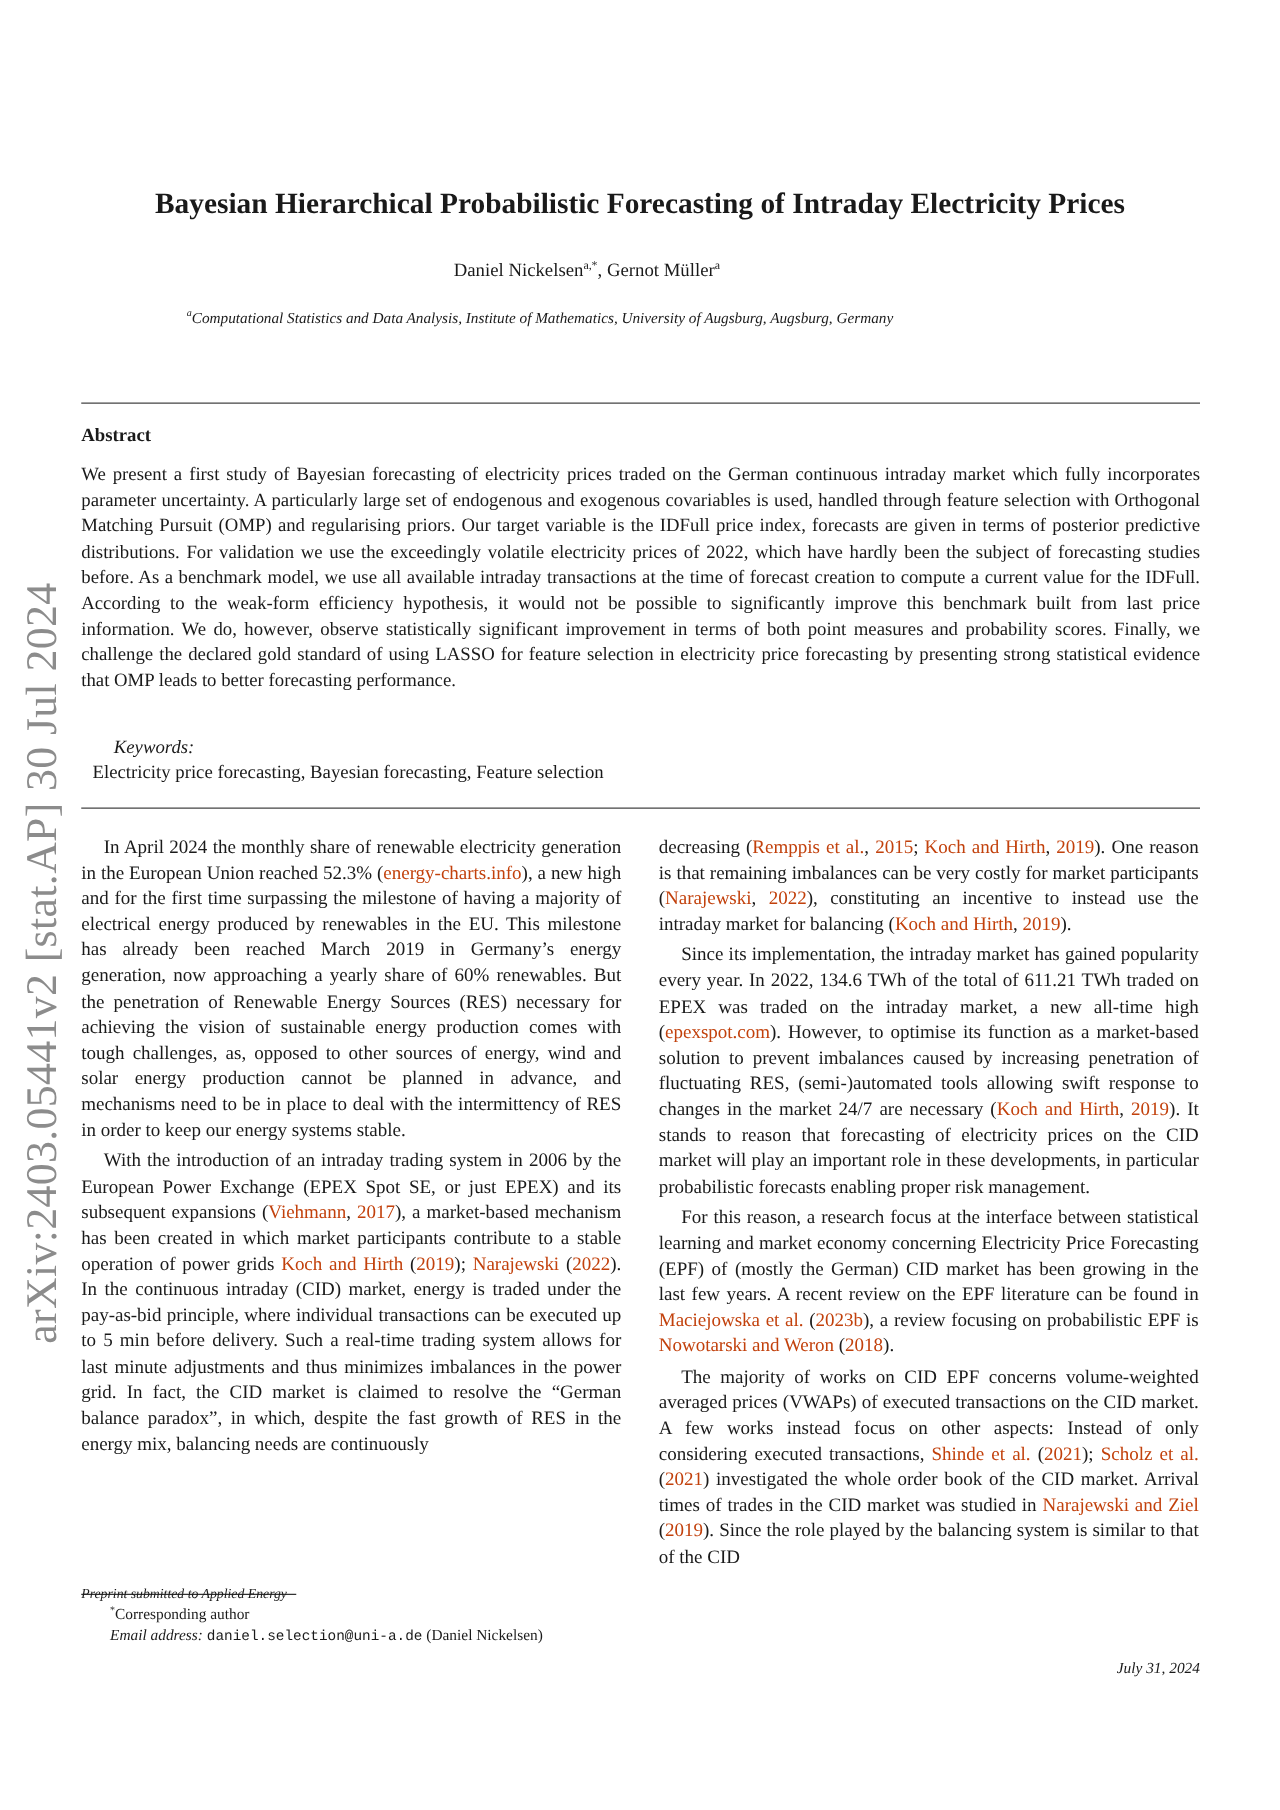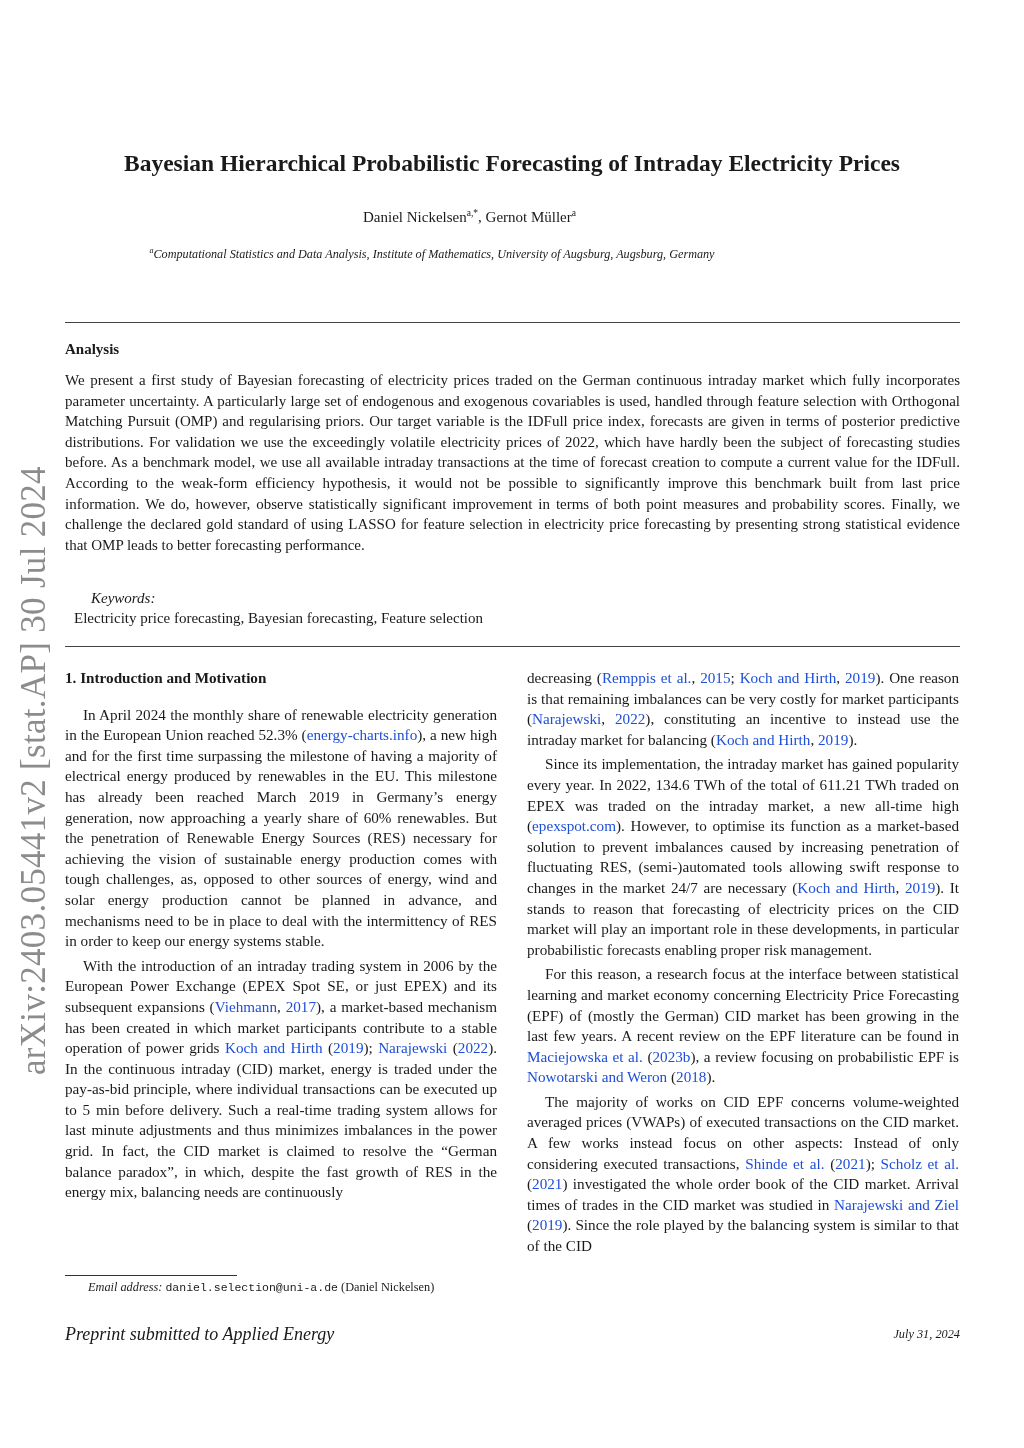"Analysis" div.abstract-head { text: Analysis -> Abstract }
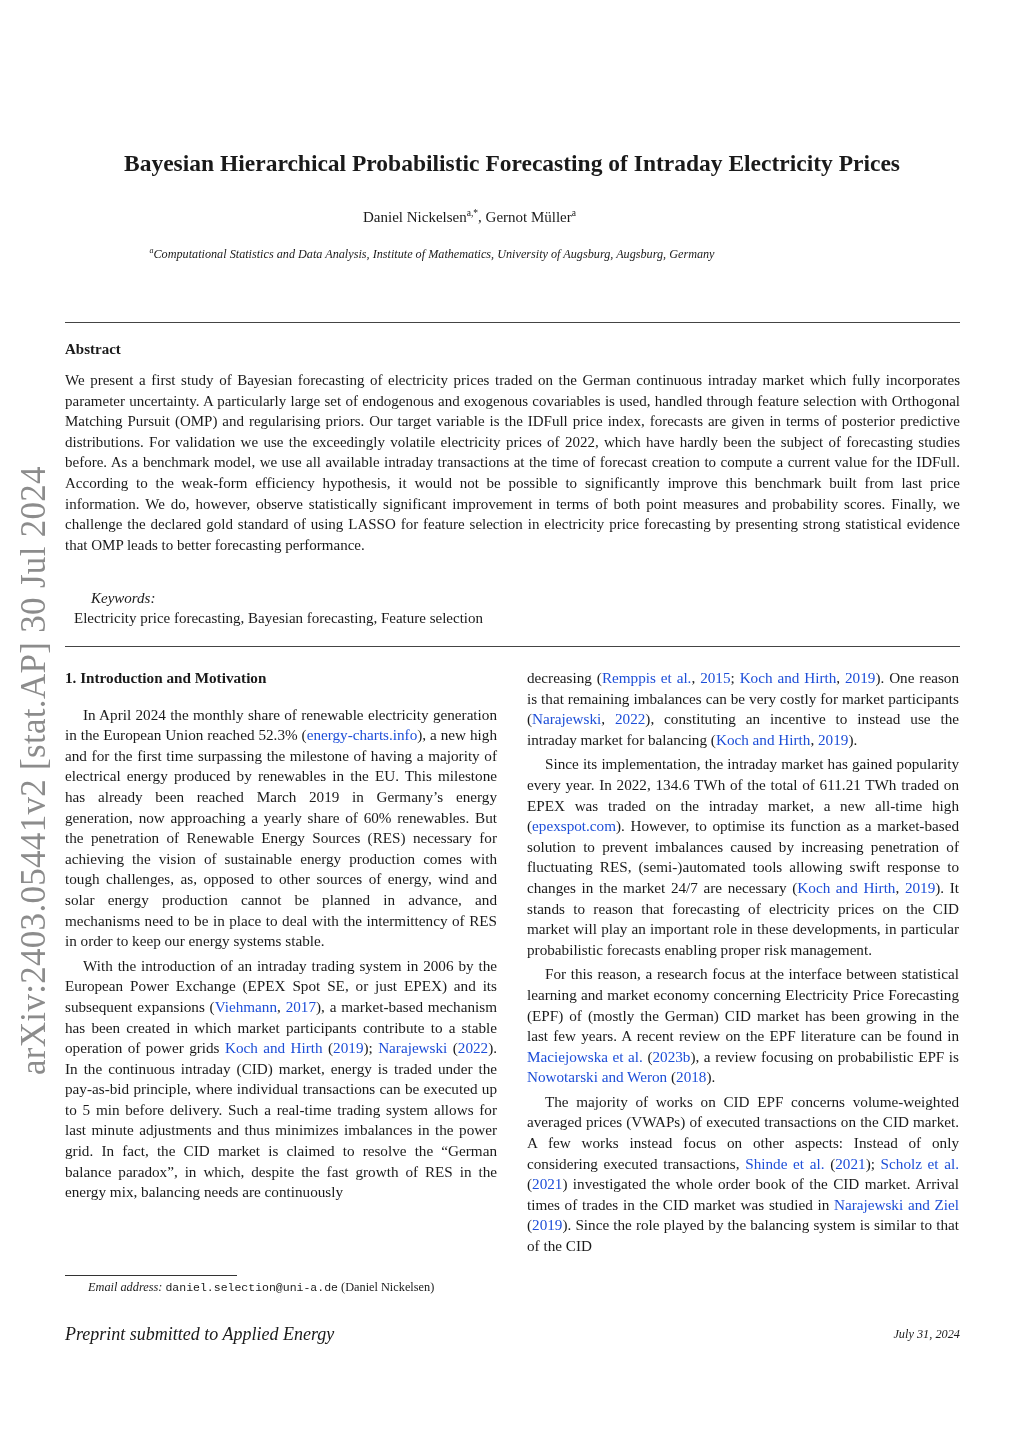"1. Introduction and Motivation" div.section-head { html: <div>1. Introduction and Motivation</div> -> none }
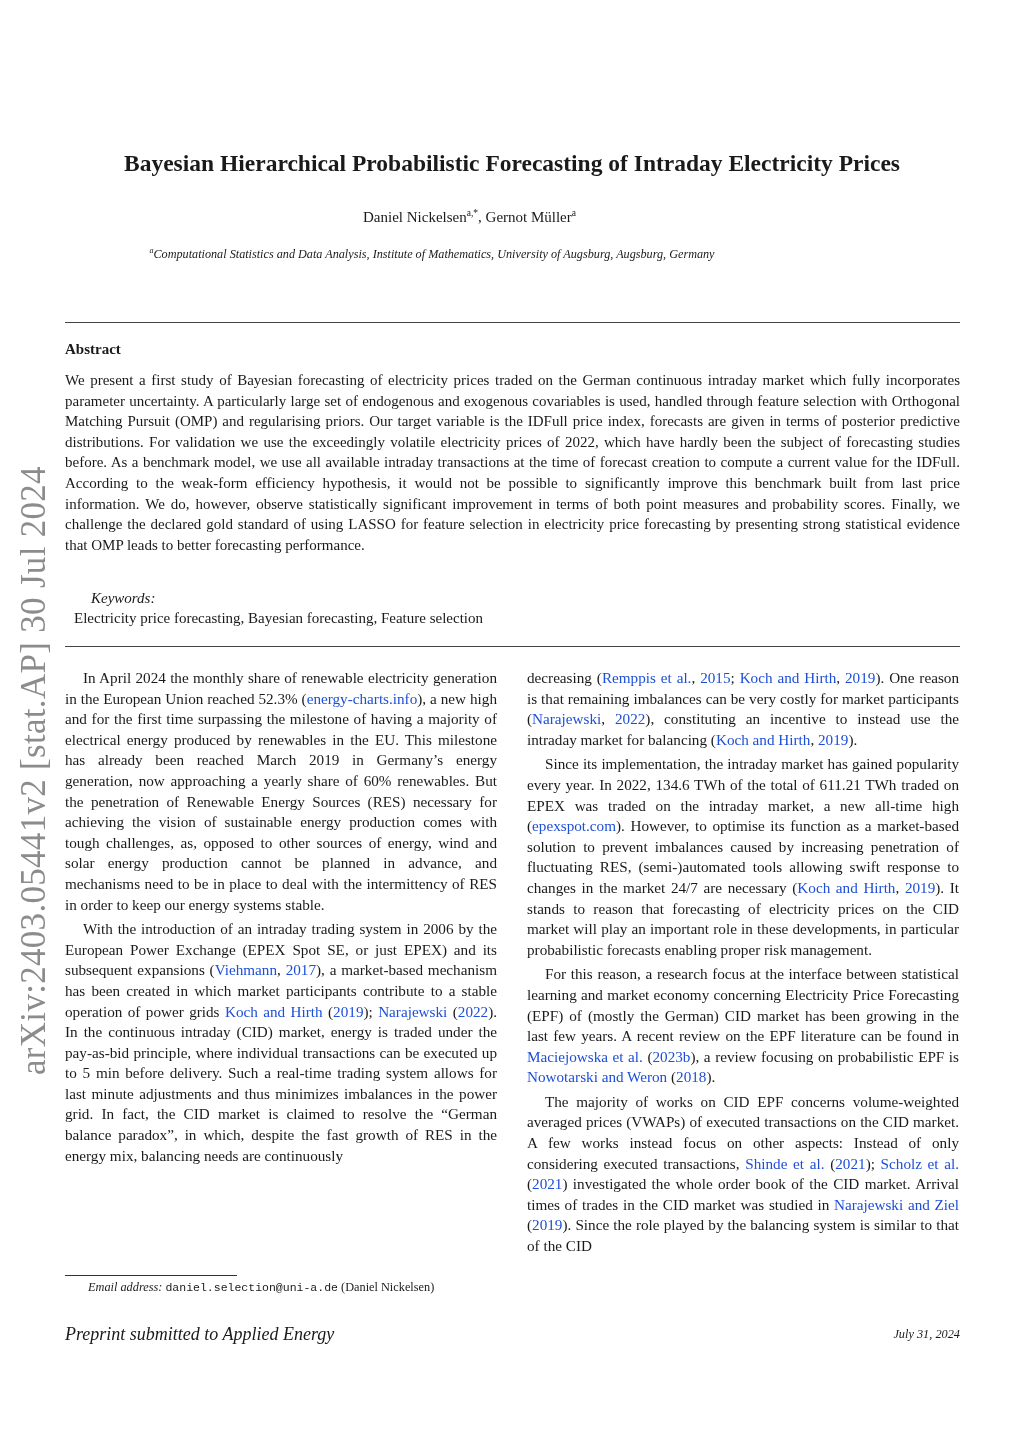"Remppis et al." .cite { color: #1d4ed8 -> #c2410c }
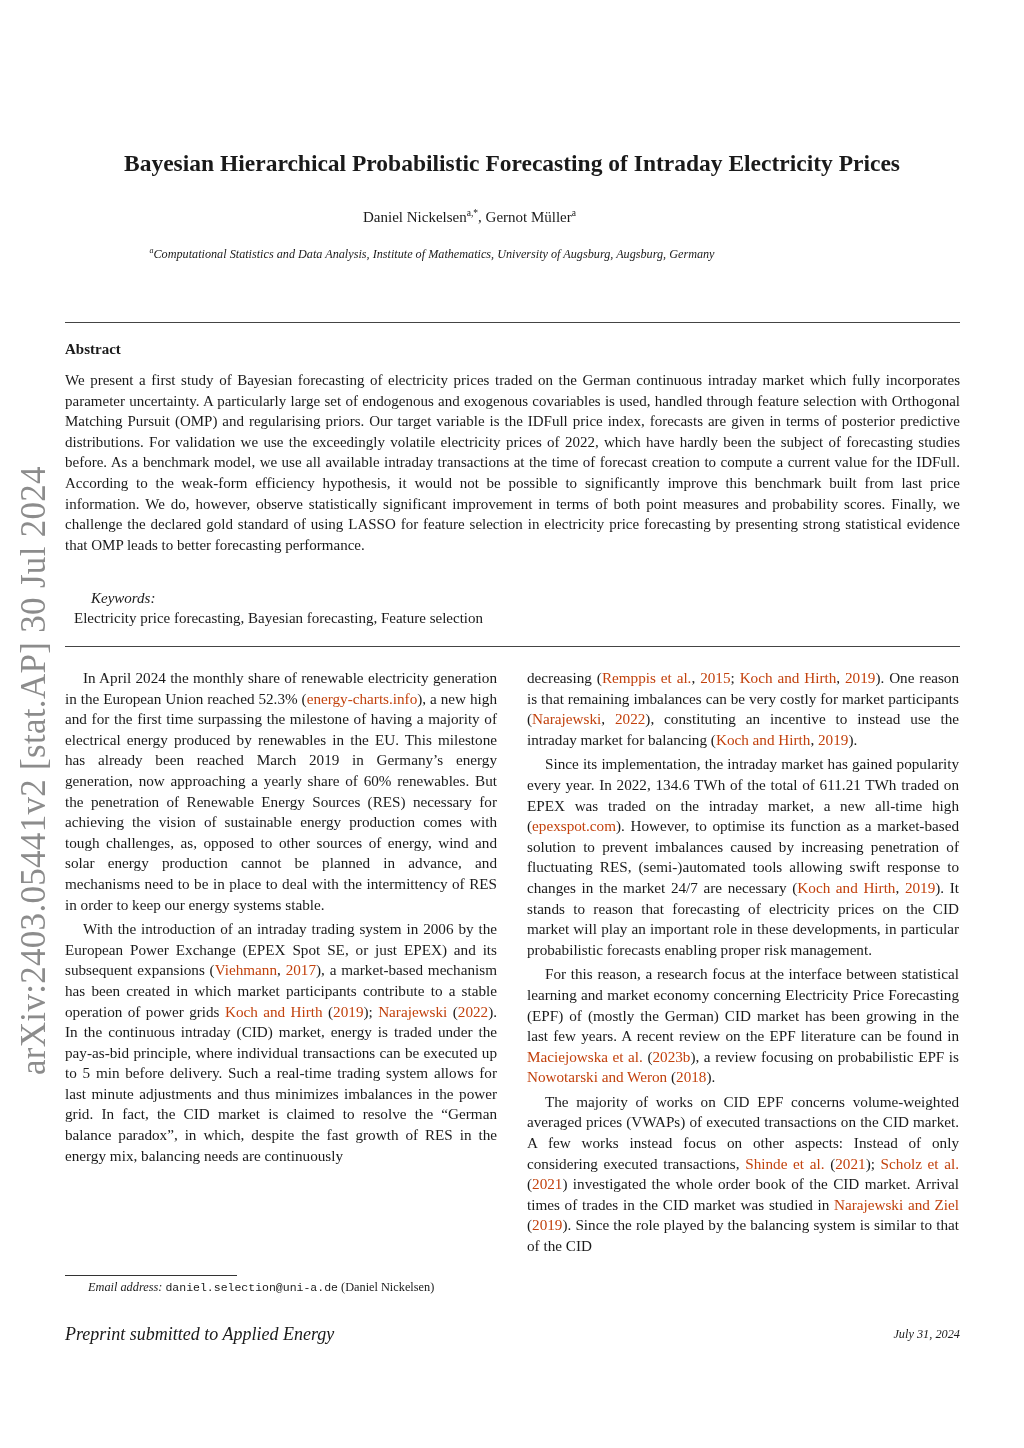"Preprint submitted to Applied Energy" .footer-left { font-size: 18px -> 11px; top: 1324px -> 1269px }
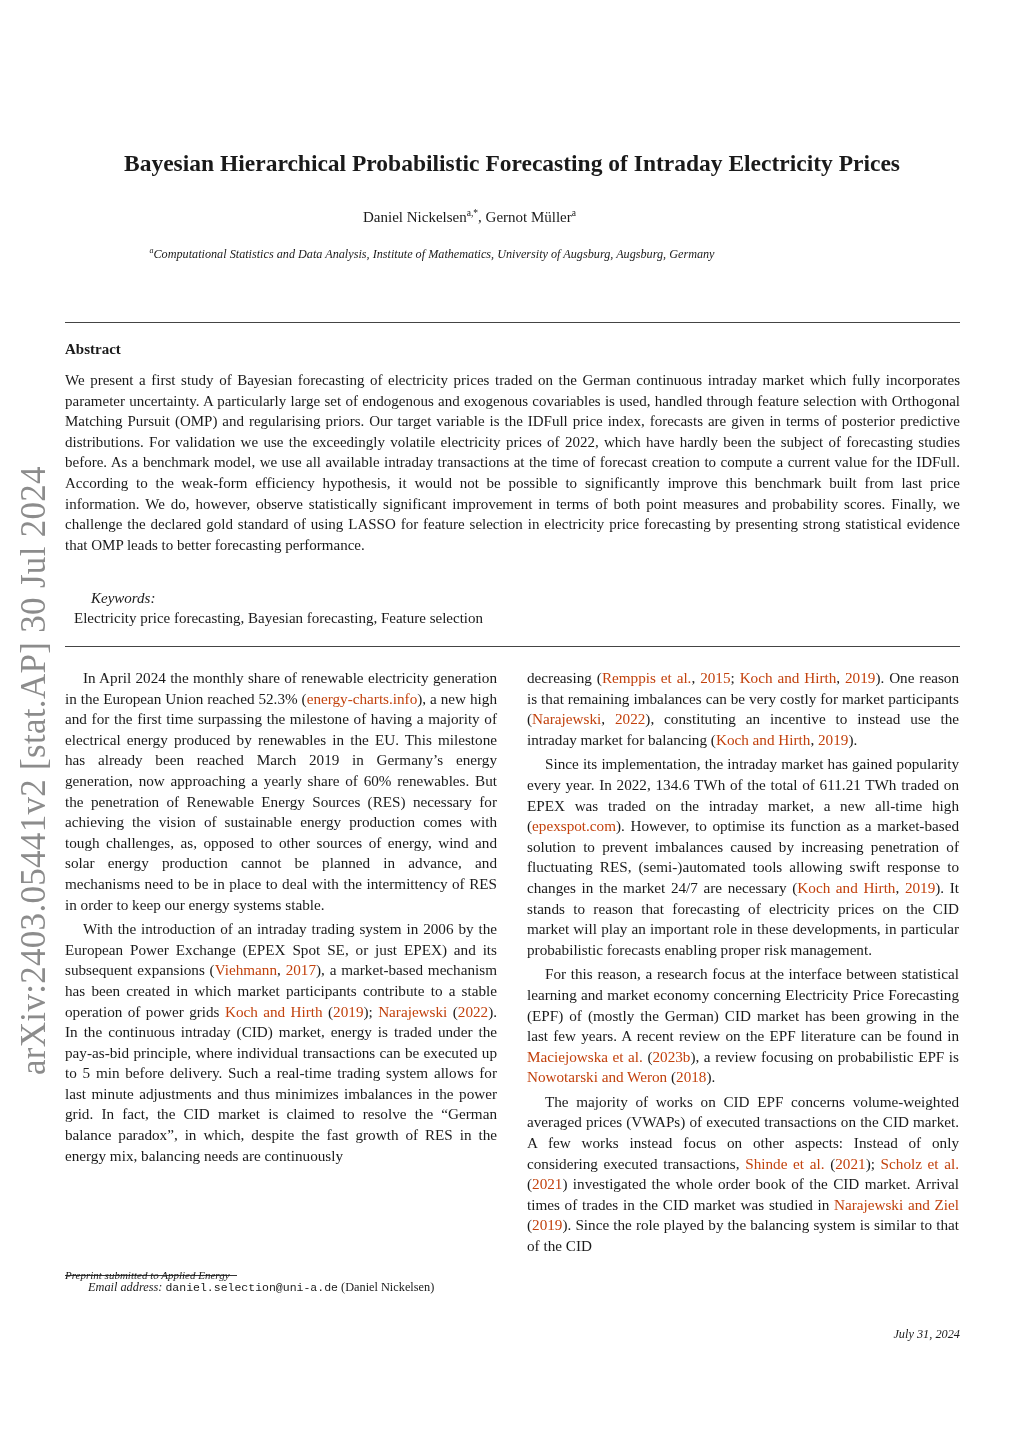"*Corresponding author" div { html: none -> <div><sup>*</sup><span>Corresponding author</span></div> }
